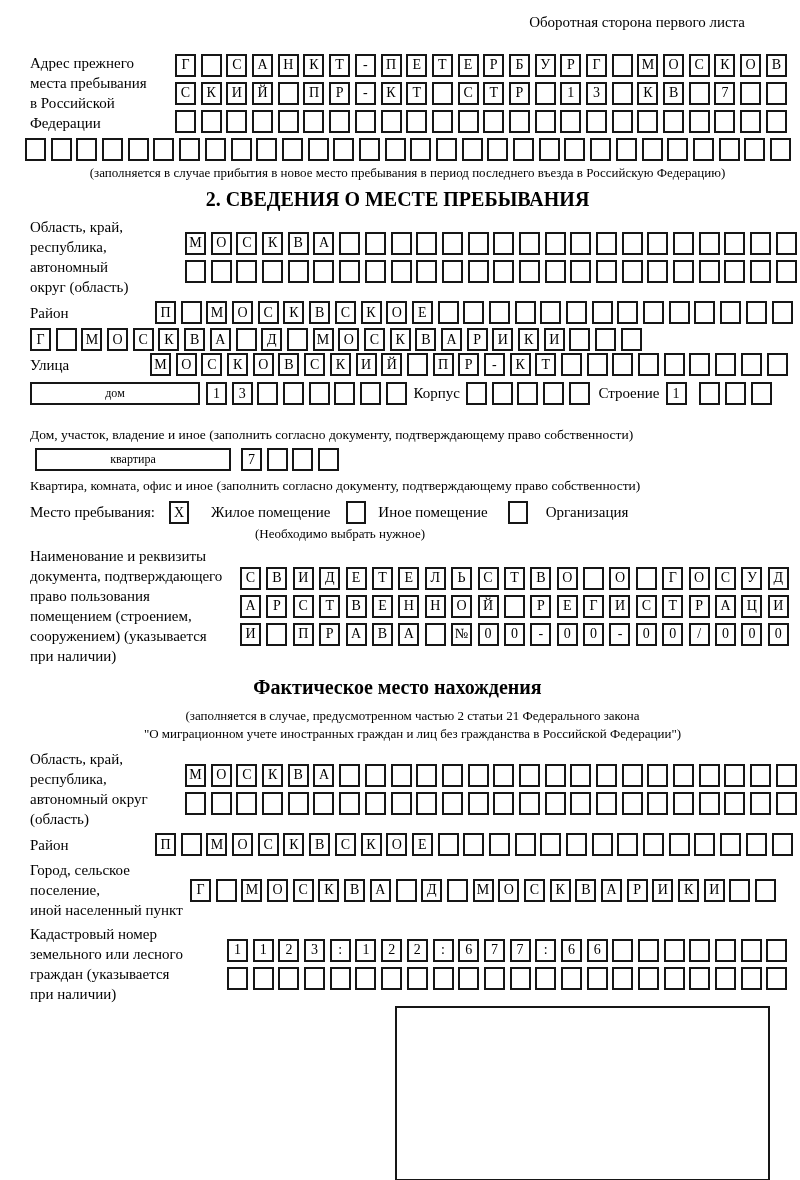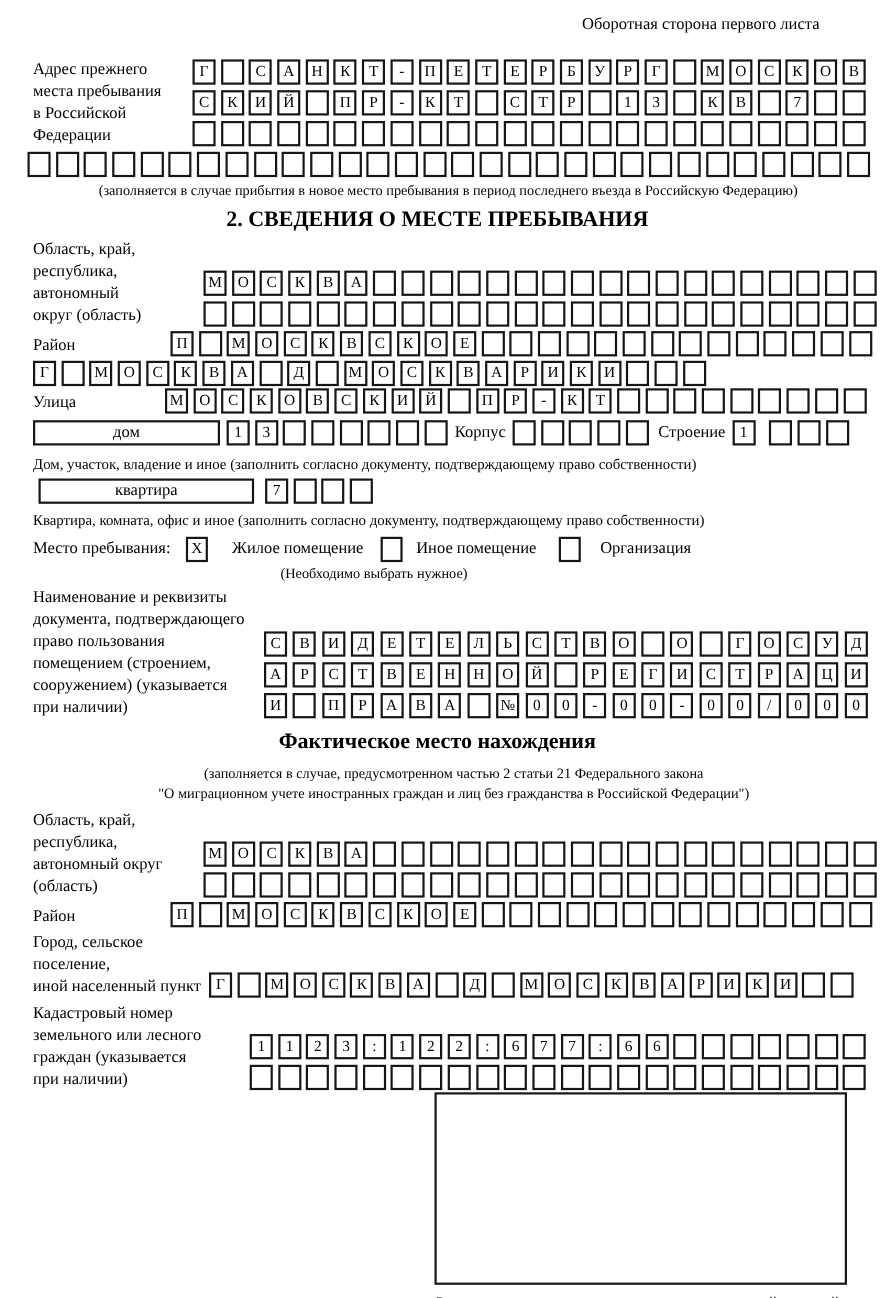"Адрес прежнего" .field { align-items: flex-end -> center }
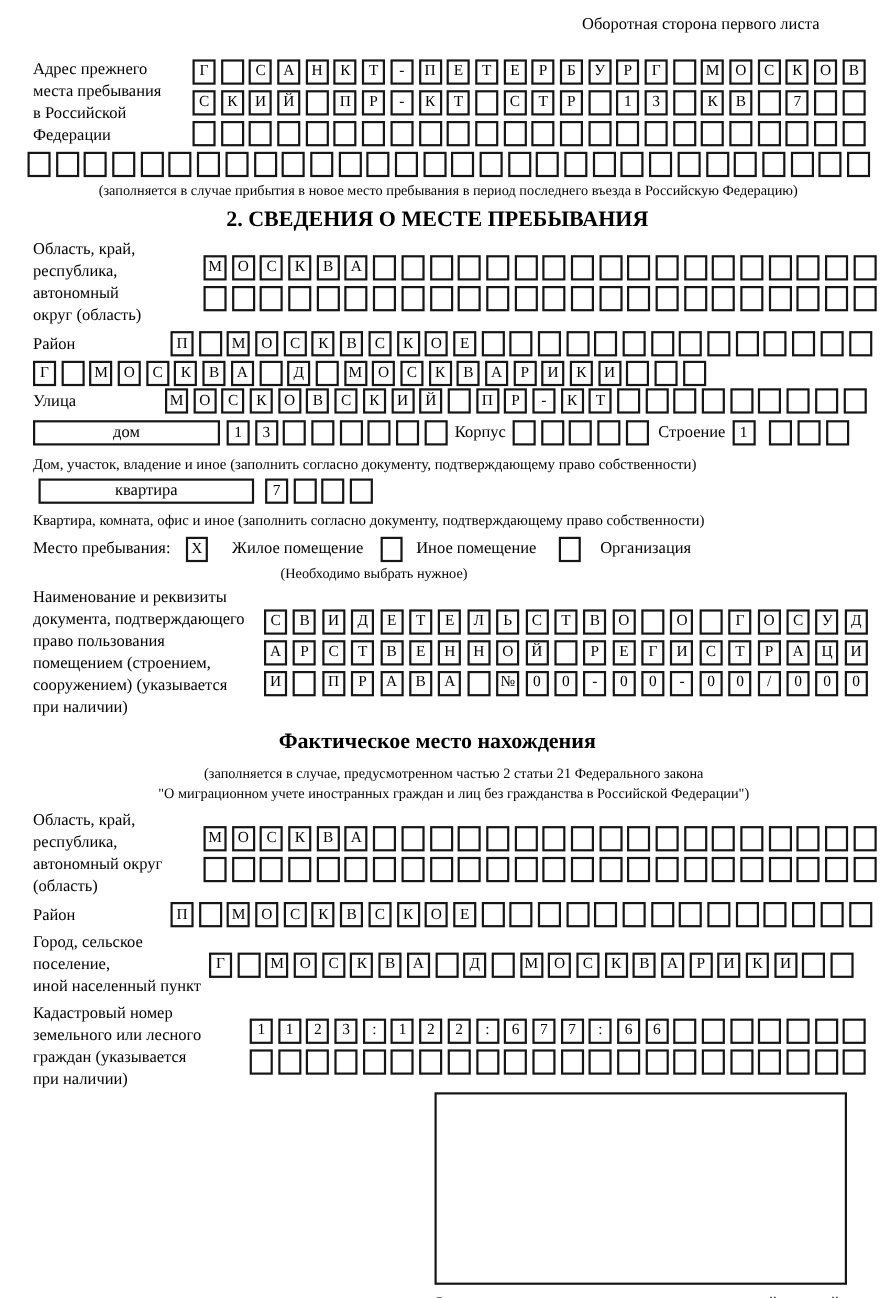"дом" .boxlabel { font-size: 15px -> 12px }
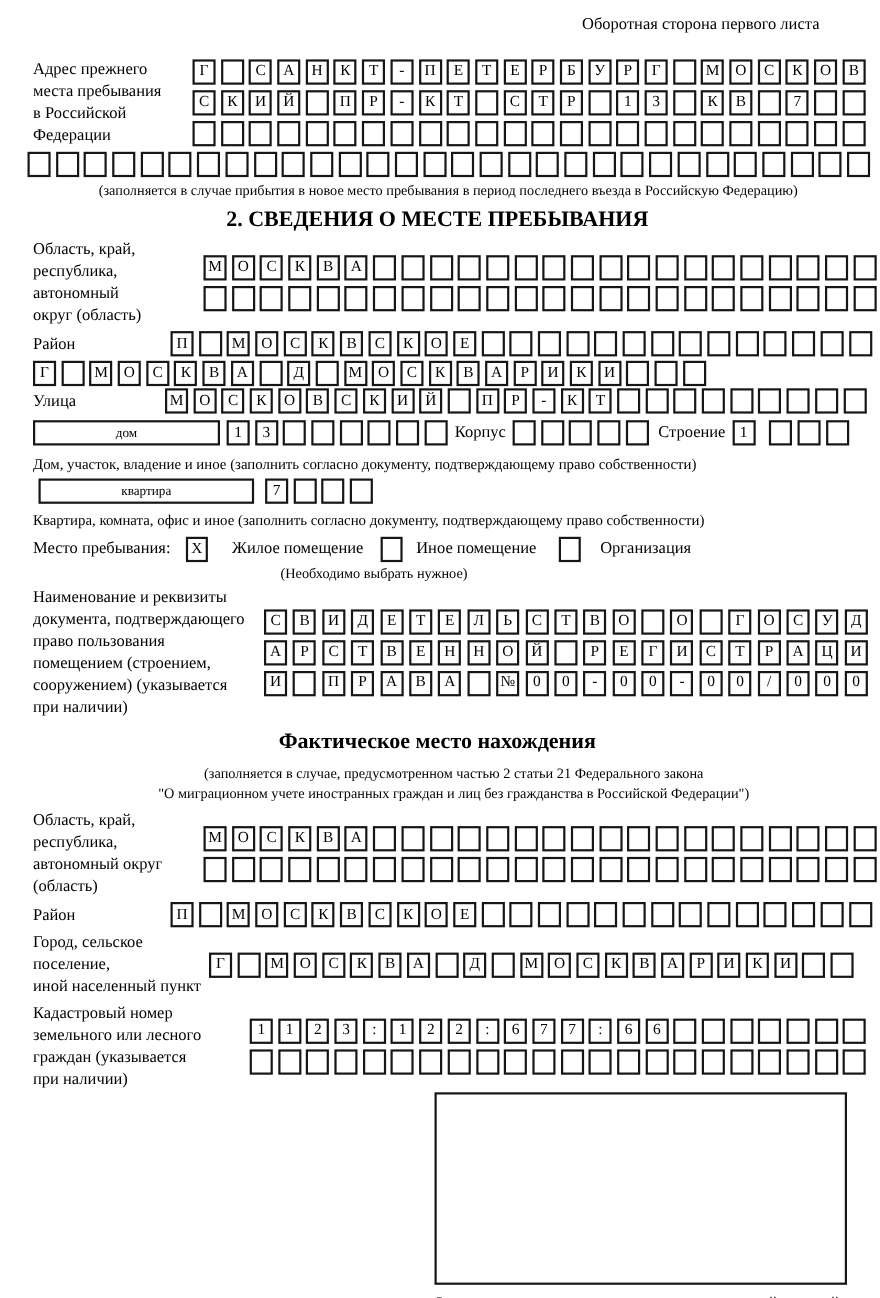"Дом, участок, владение и иное" .note-left { margin-top: 8px -> 21px }
